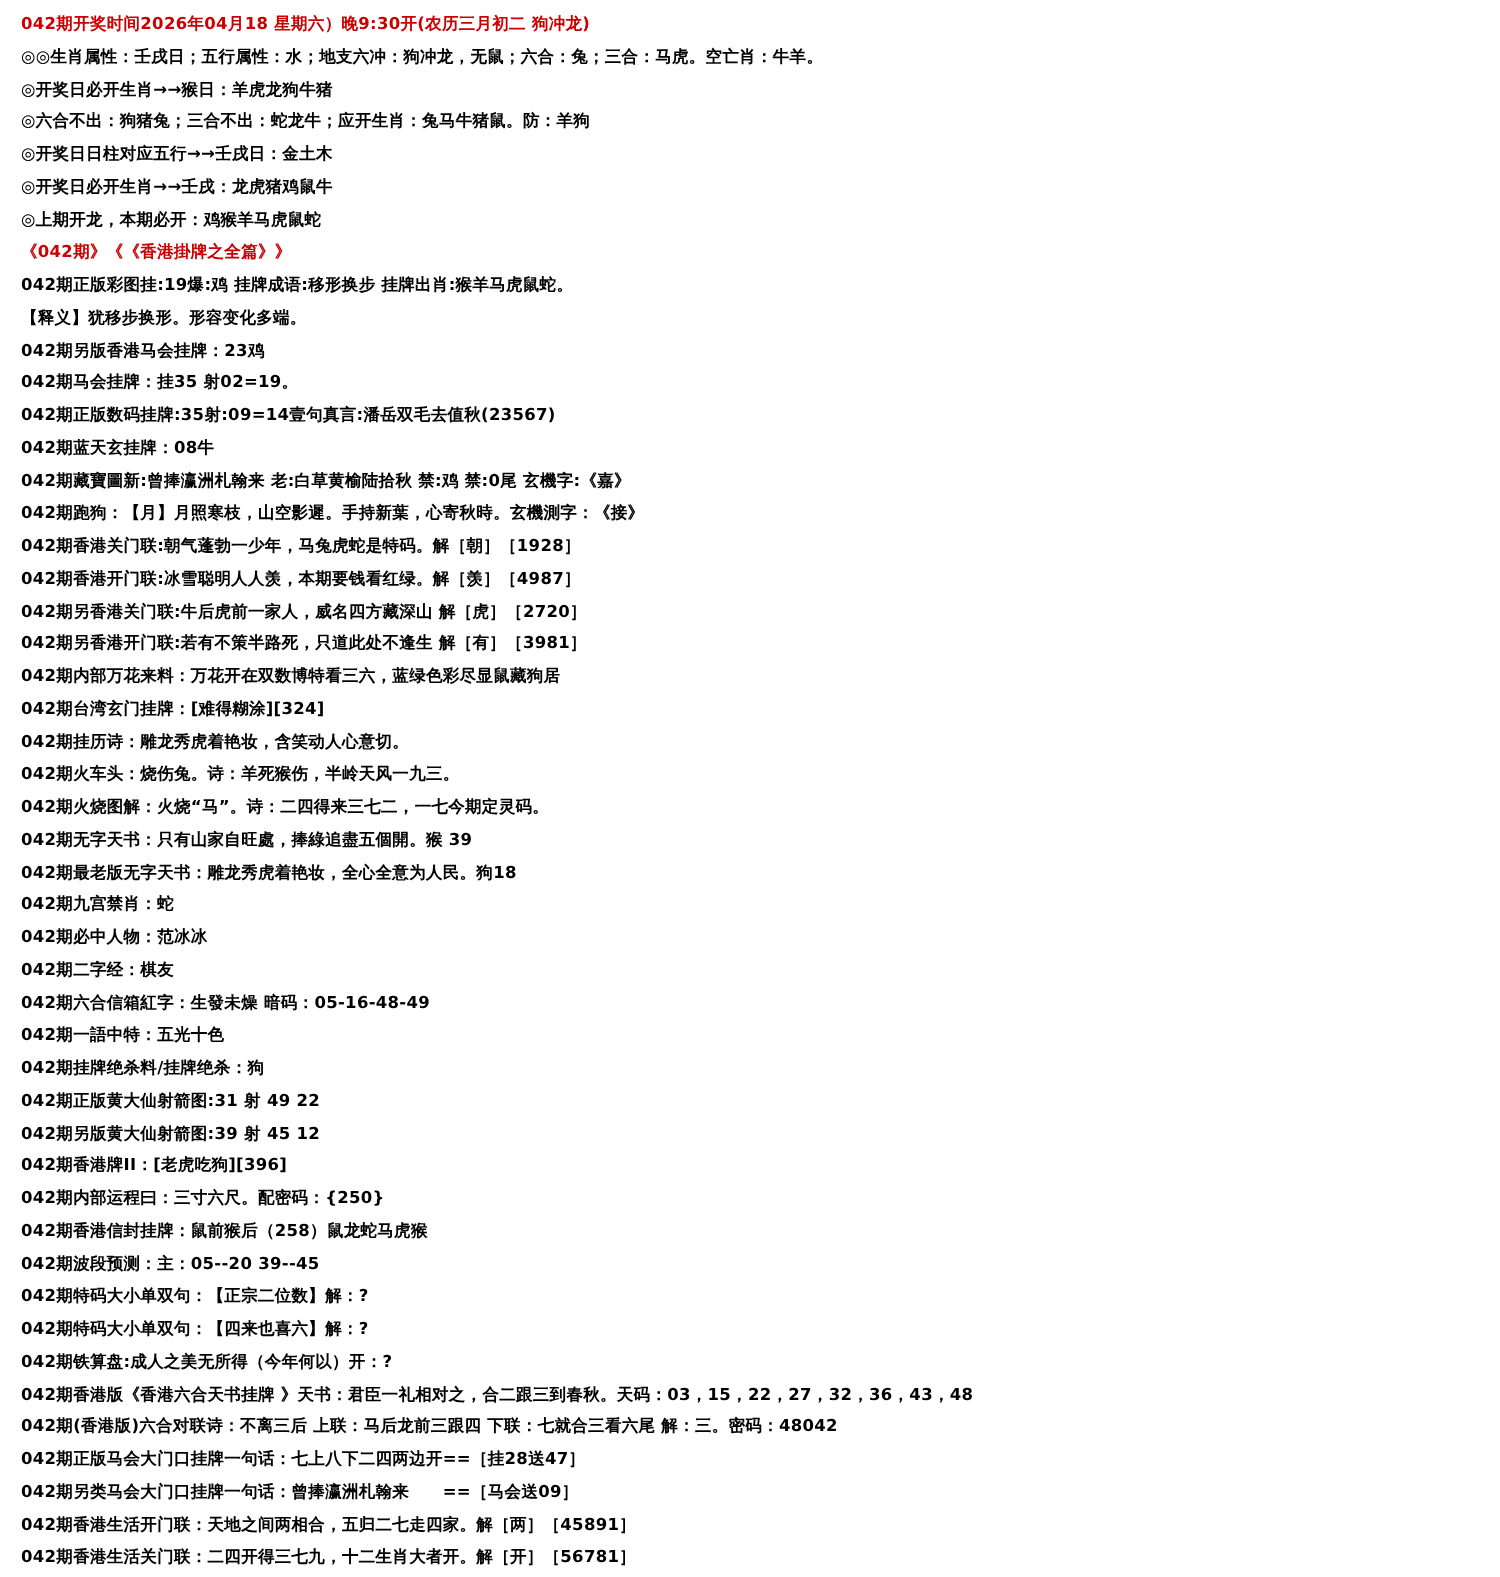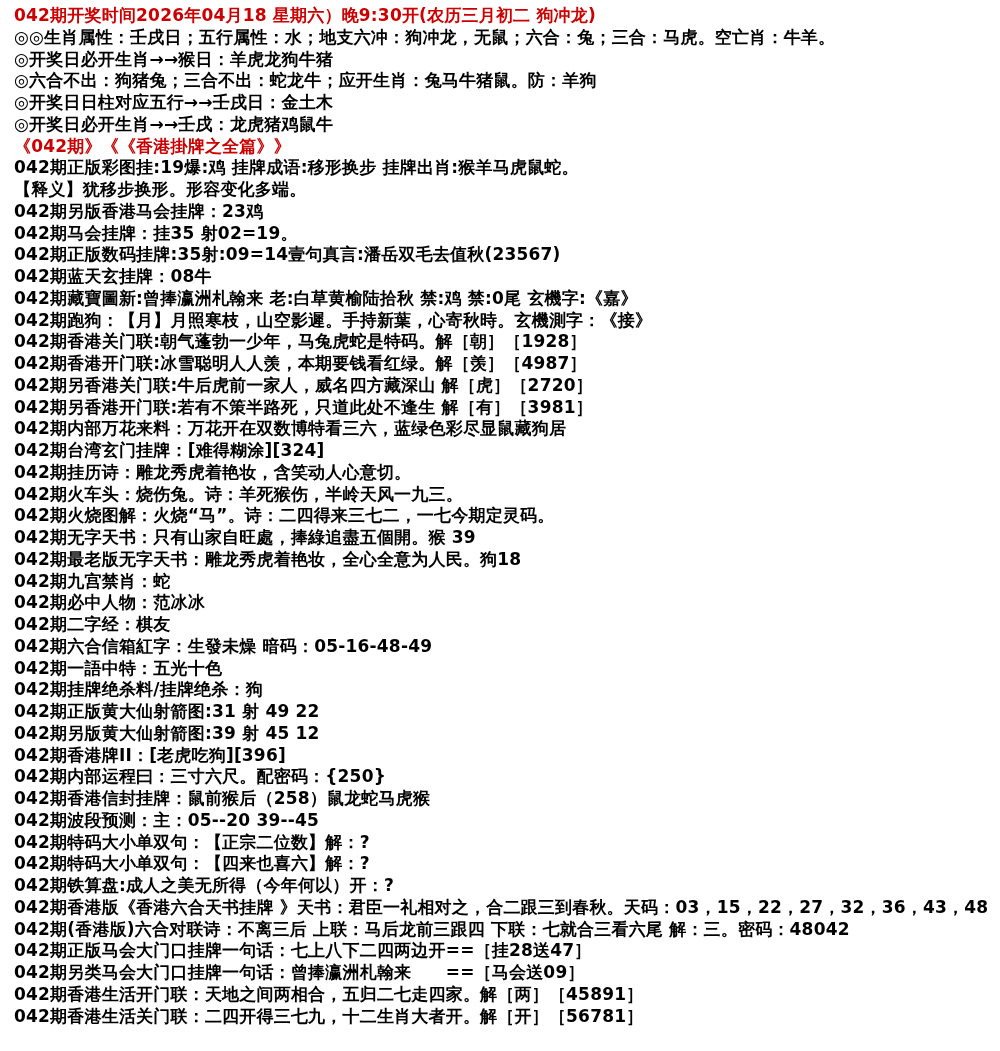"042期开奖时间2026年04月18 星期六）晚9:30开(农历三月初二" .line { font-size: 17px -> 11px }
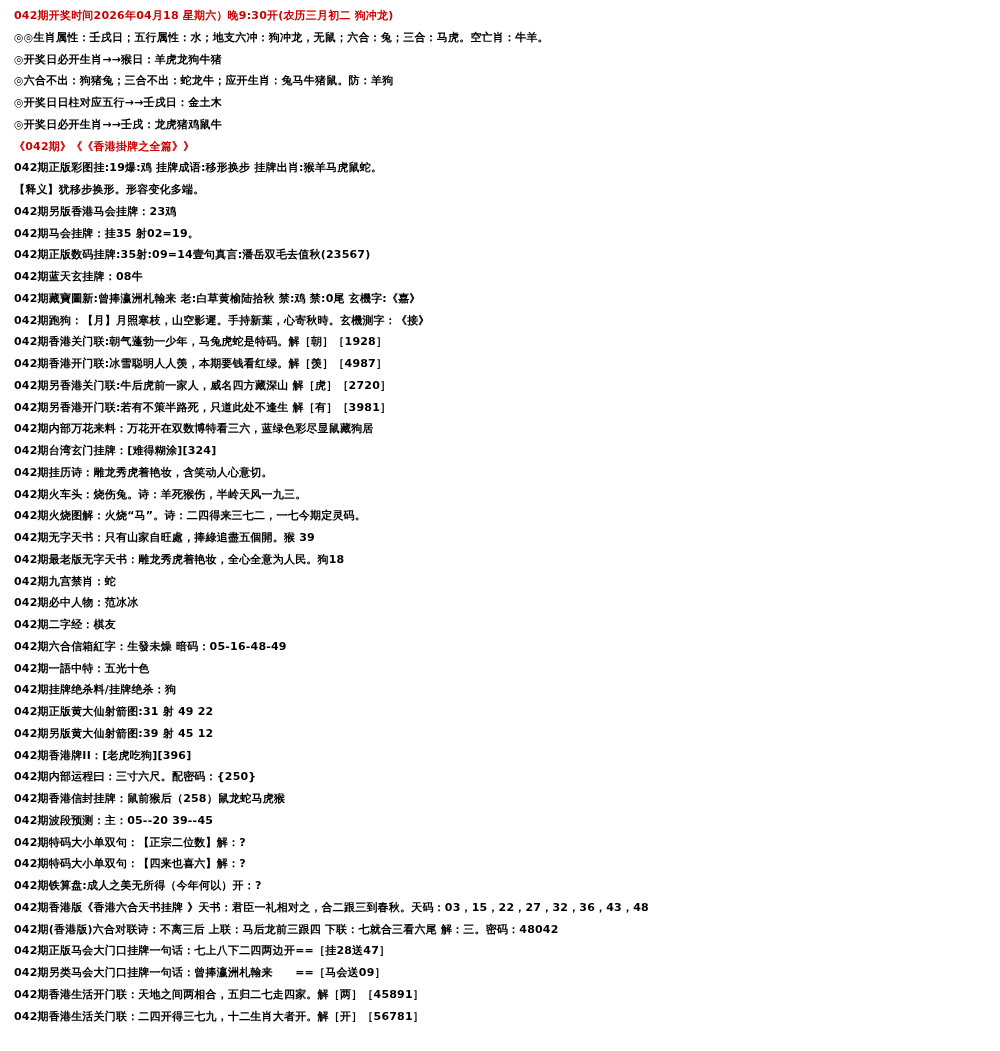"◎上期开龙，本期必开：鸡猴羊马虎鼠蛇" div.line { html: none -> <div>◎上期开龙，本期必开：鸡猴羊马虎鼠蛇</div> }
